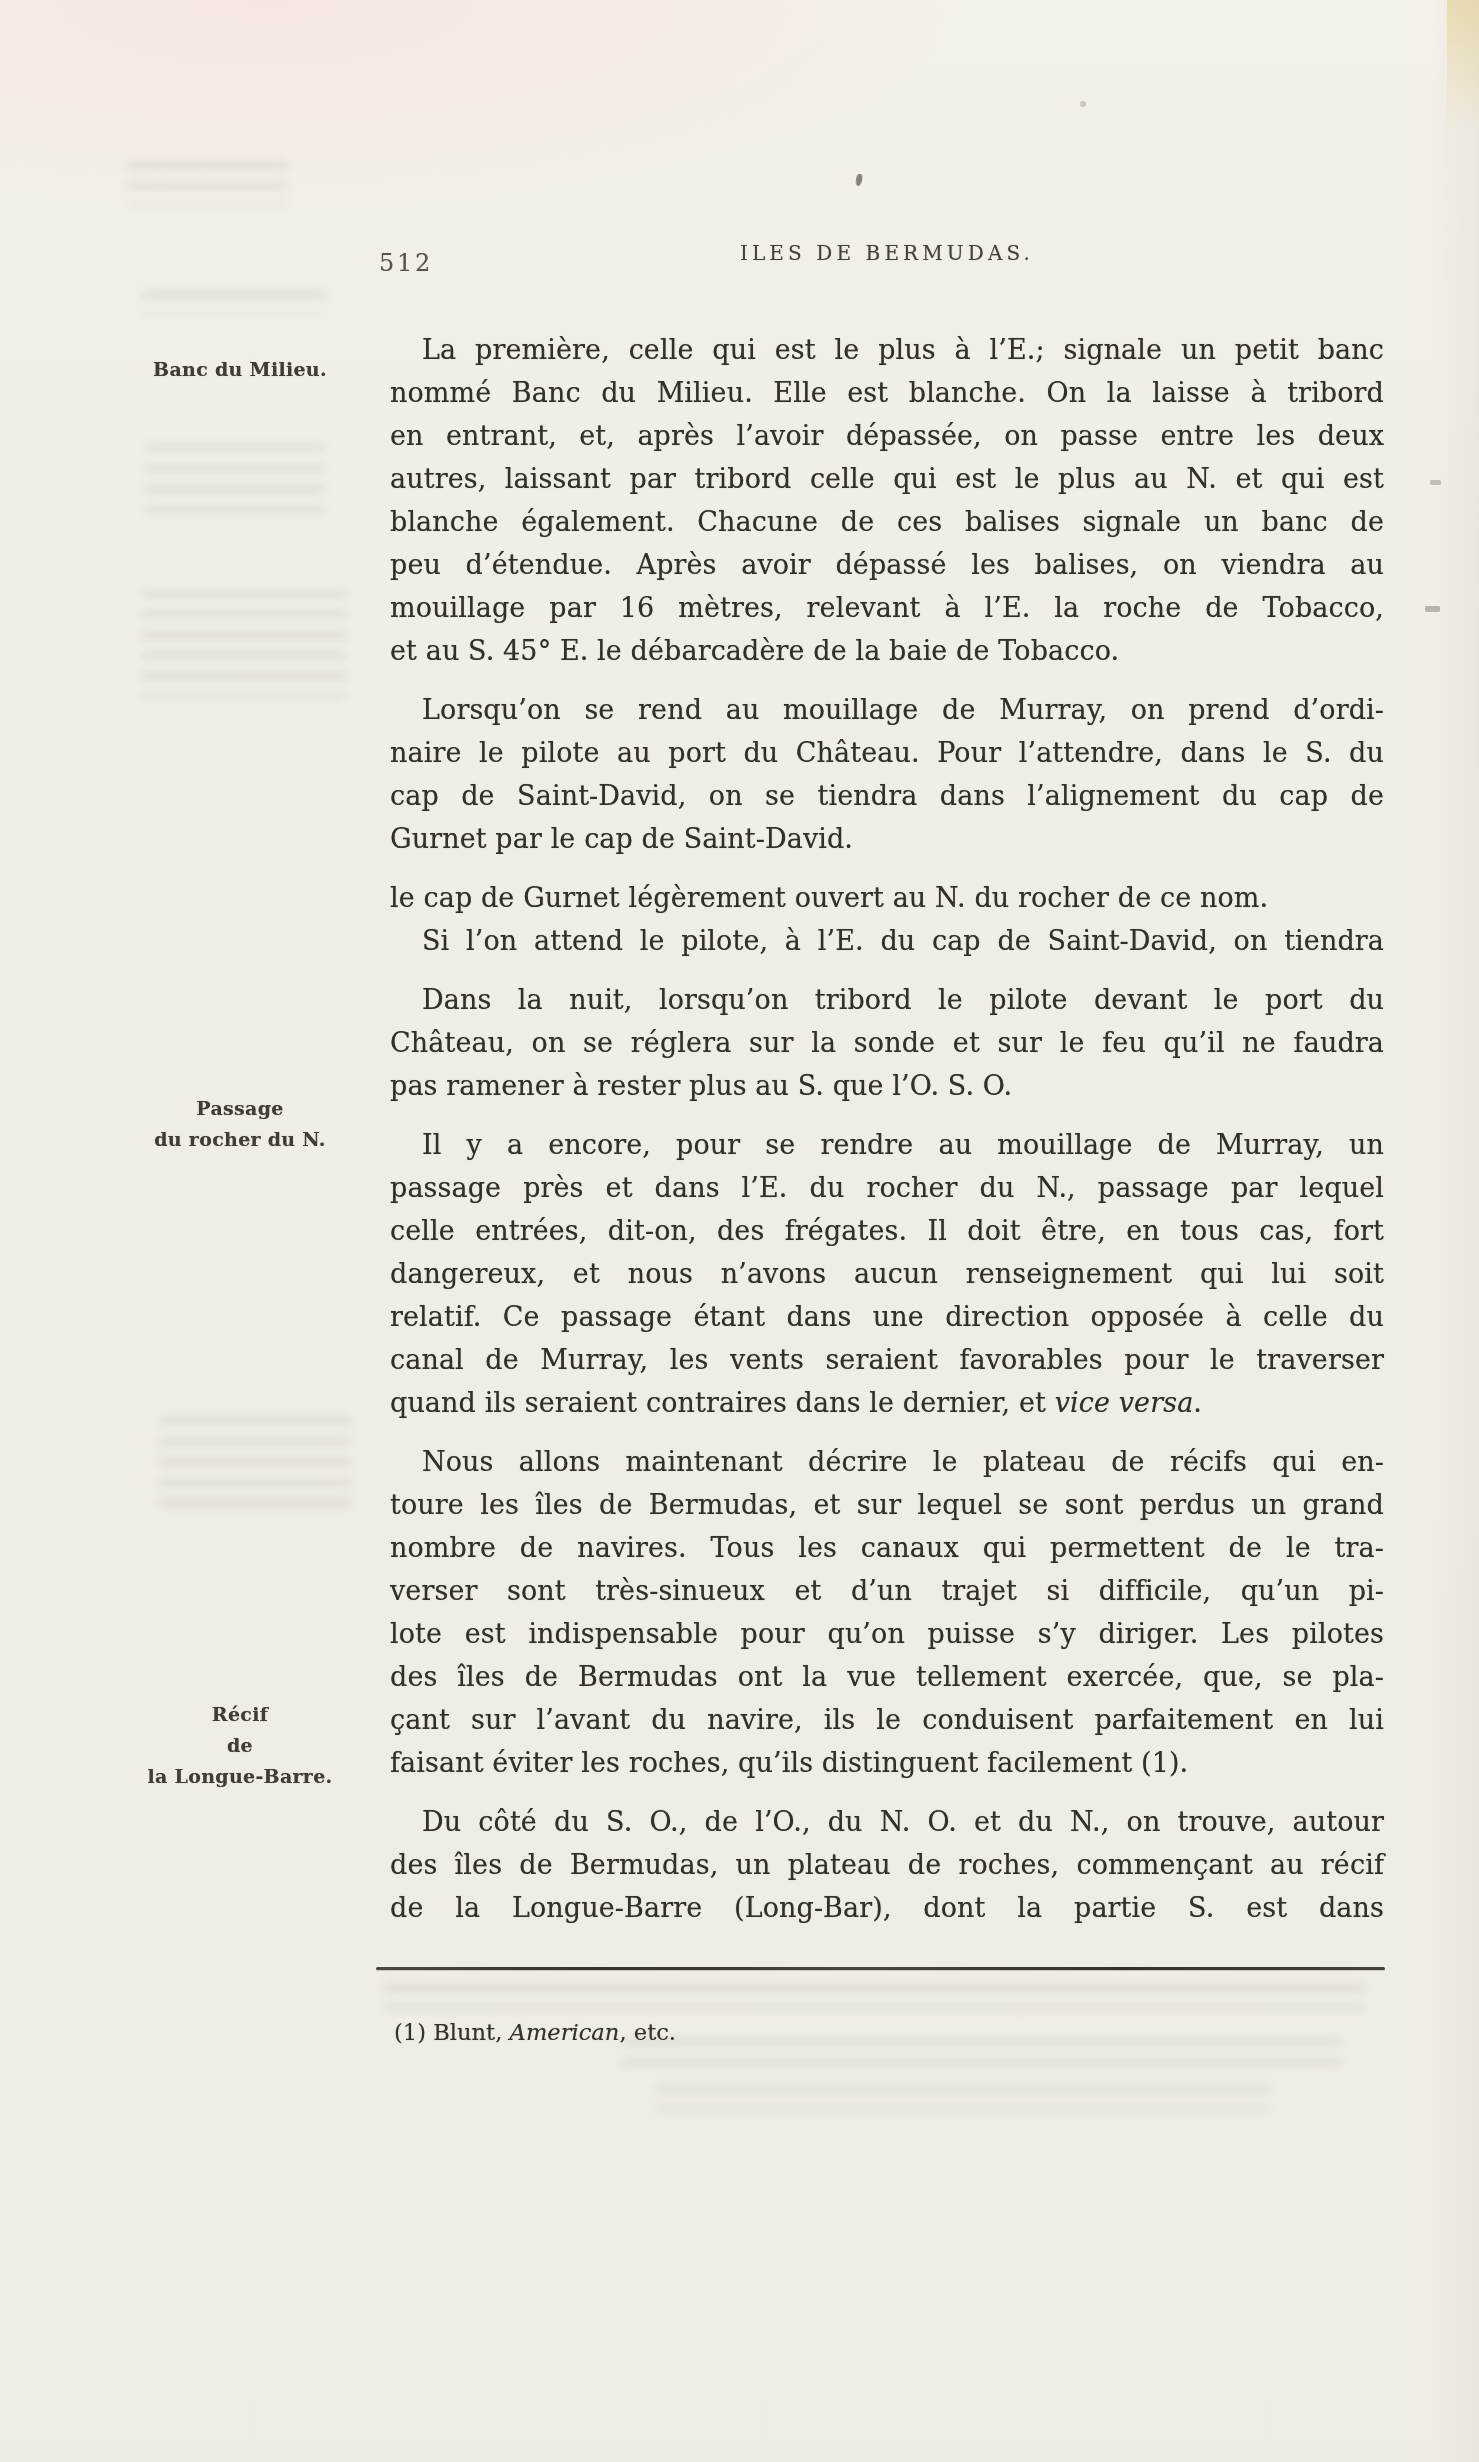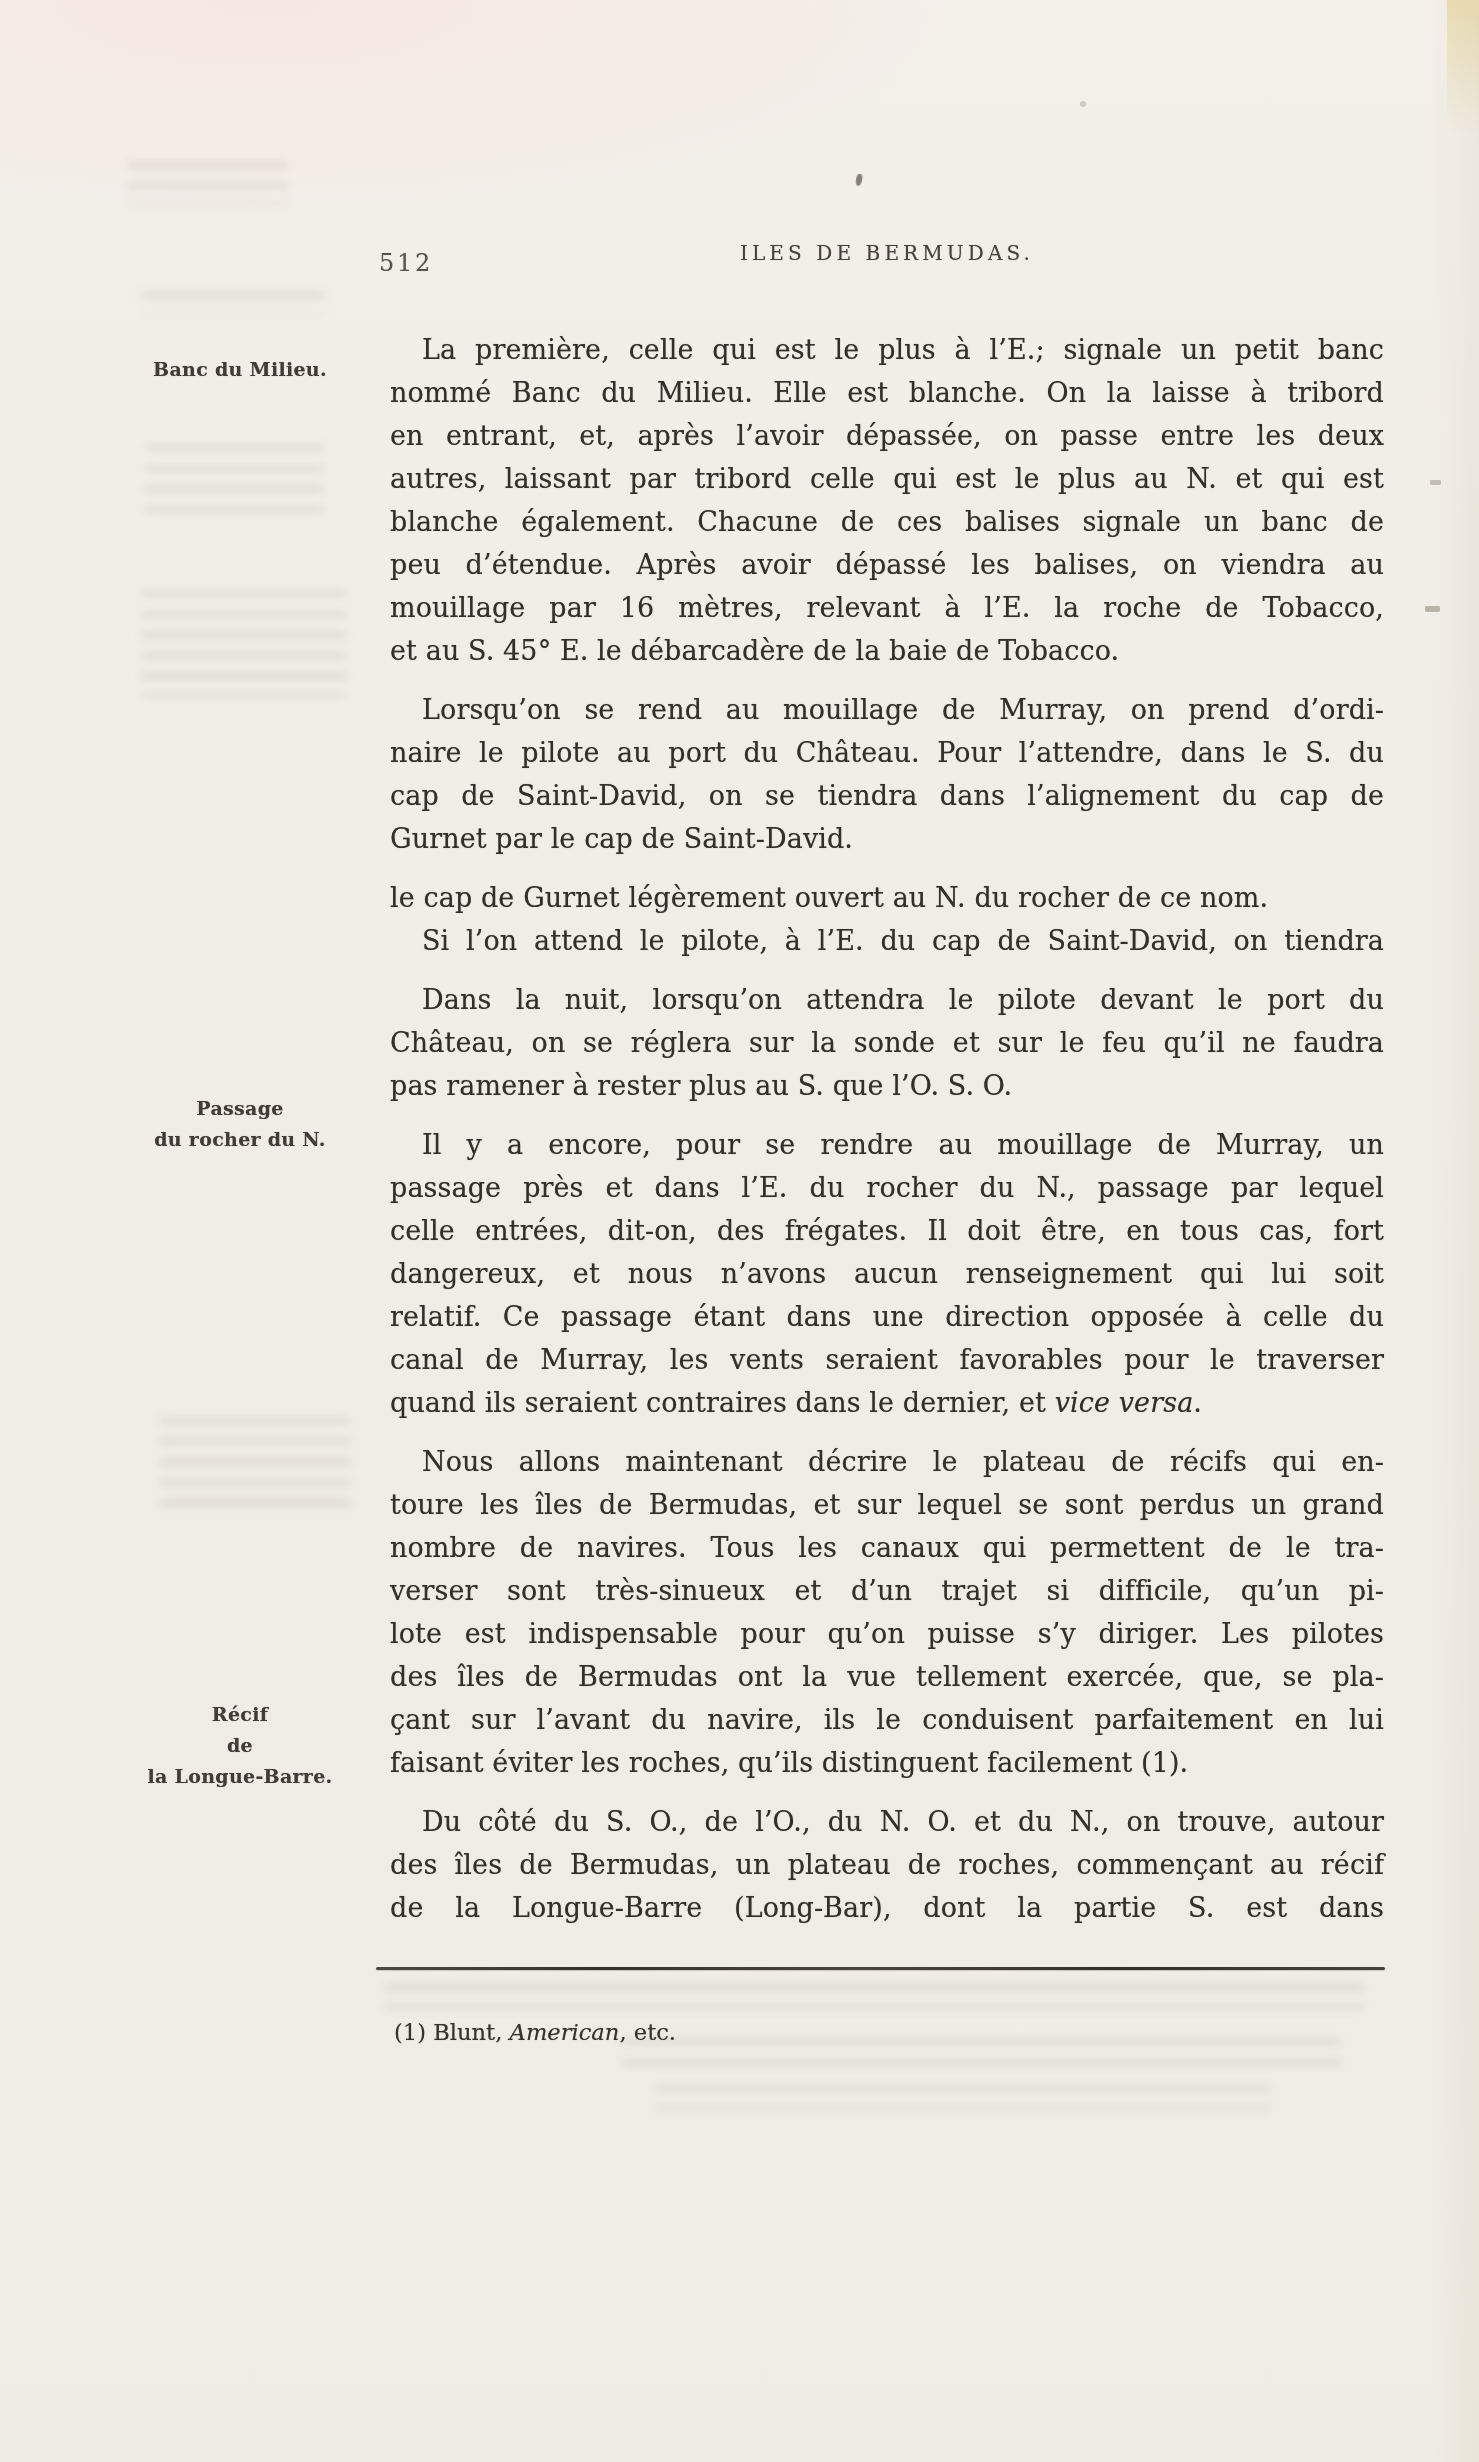"Dans la nuit, lorsqu’on attendra" span { text: attendra -> tribord }
